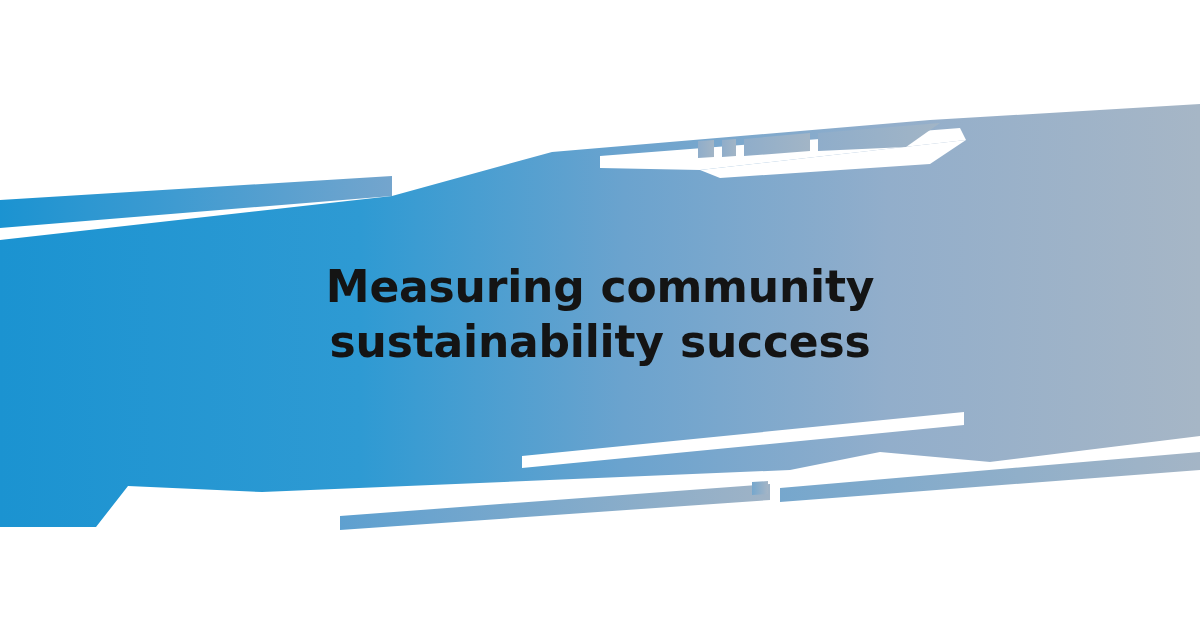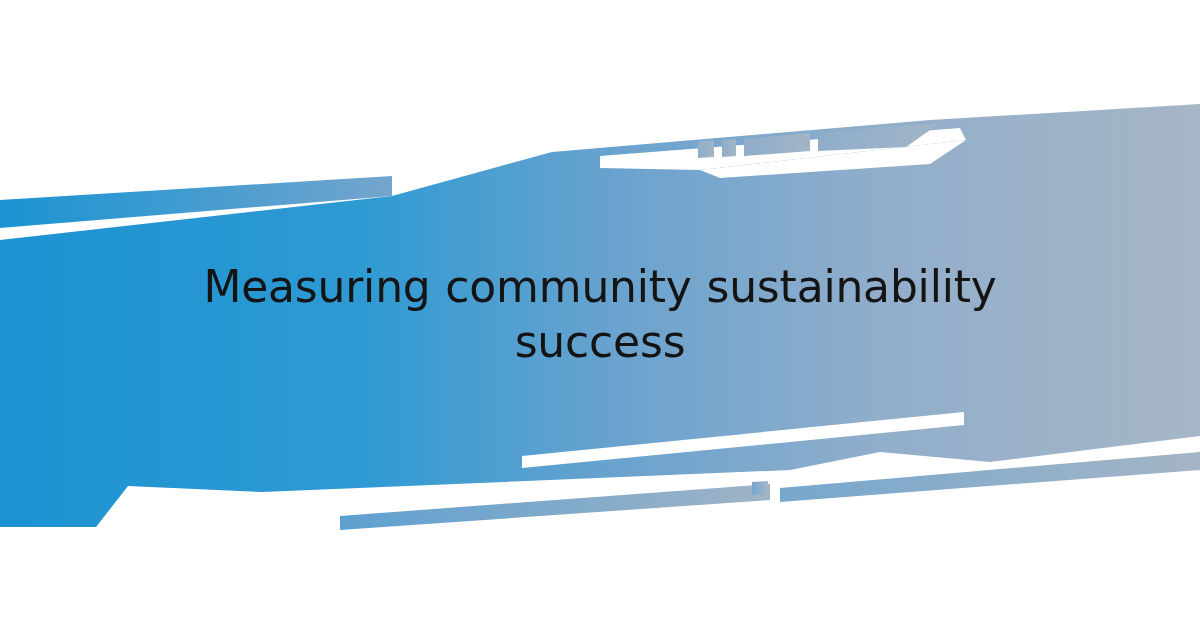"Measuring community sustainability" #banner-title { font-weight: 400 -> 700 }
